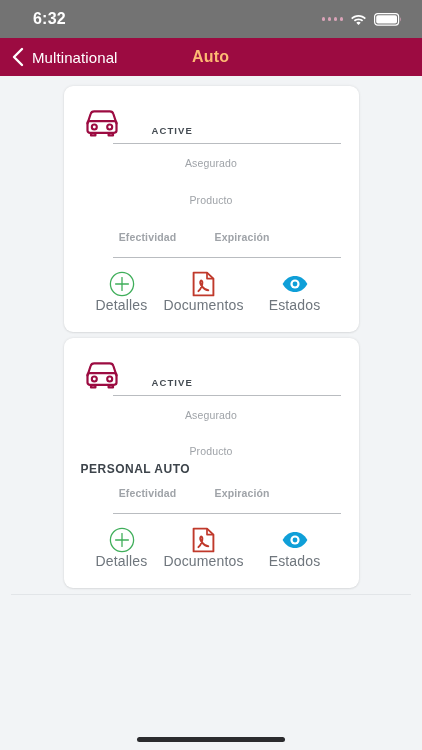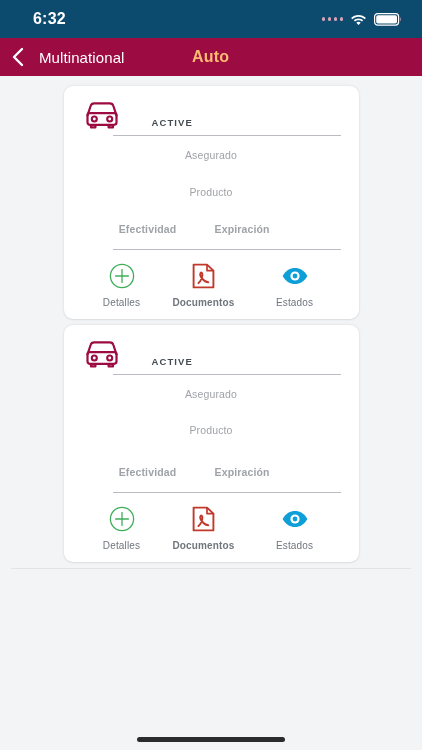"6:32" .status-bar { background: #0c4a6e -> #737373 }
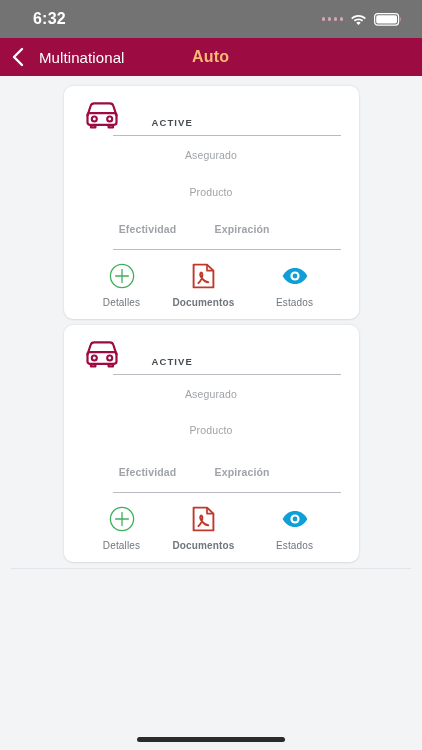"Multinational" .nav-back { gap: 13px -> 6px }
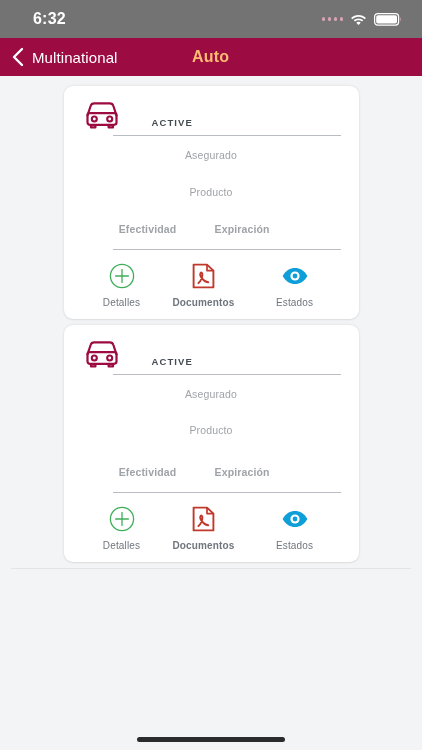"ACTIVE" .card { padding: 0 17px -> 8px 17px }
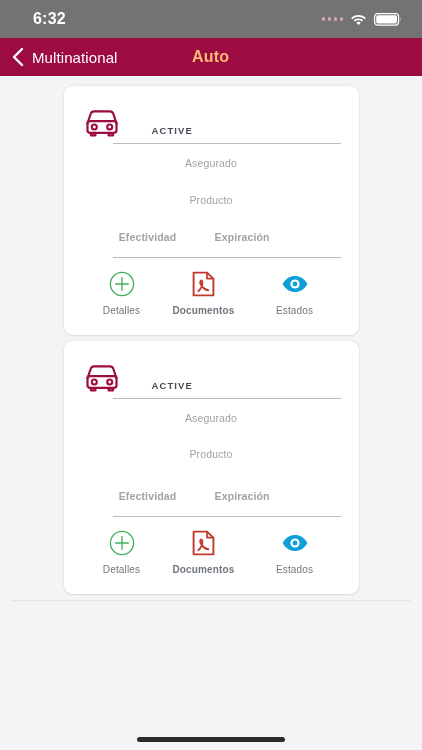"Detalles" .action-label { font-size: 10px -> 14px; margin-top: 8px -> none }
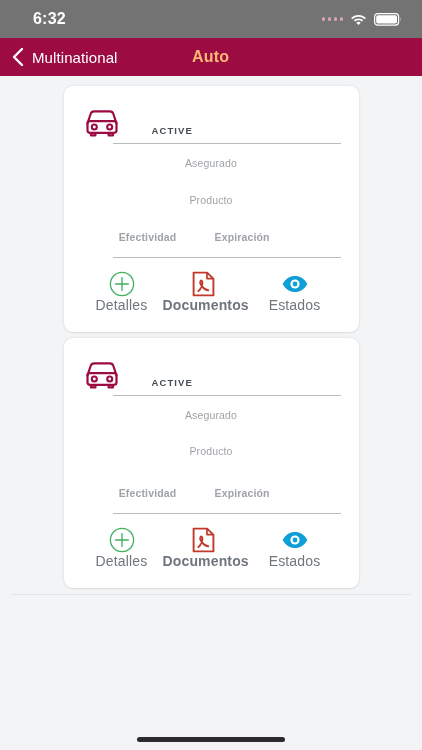"Documentos" .action-b { font-weight: bold -> none }
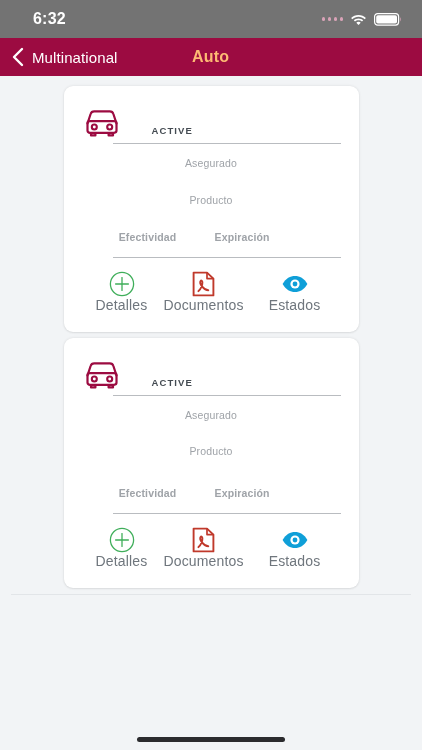"PERSONAL AUTO" div.field-value { html: none -> <div>PERSONAL AUTO</div> }
